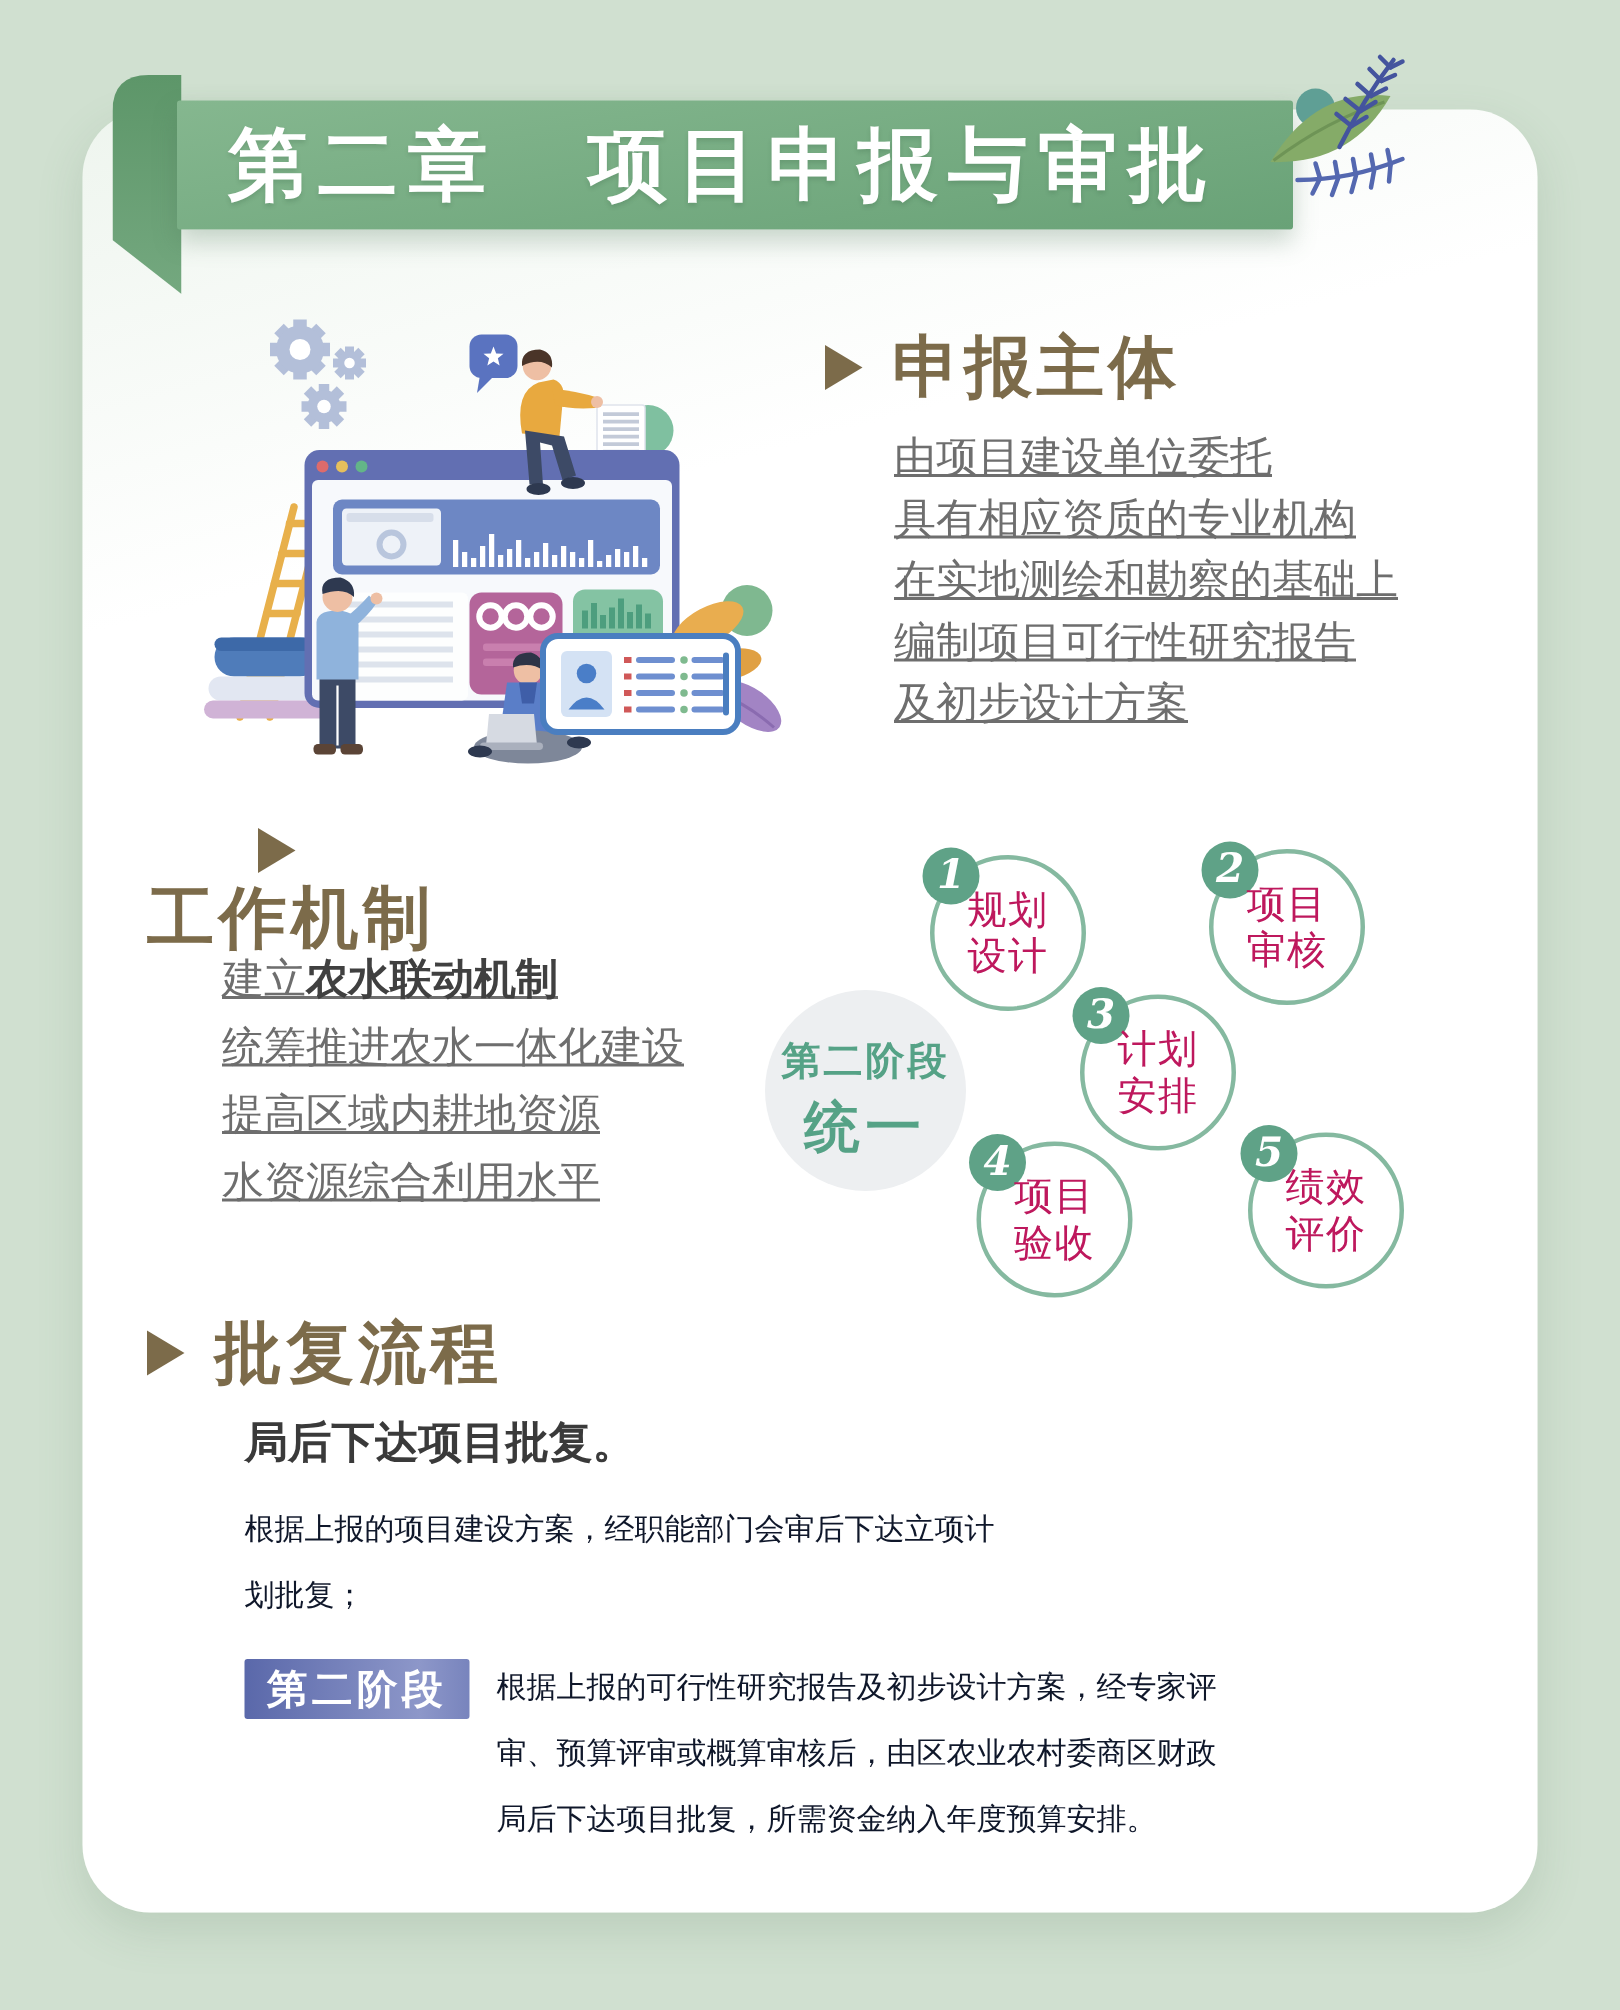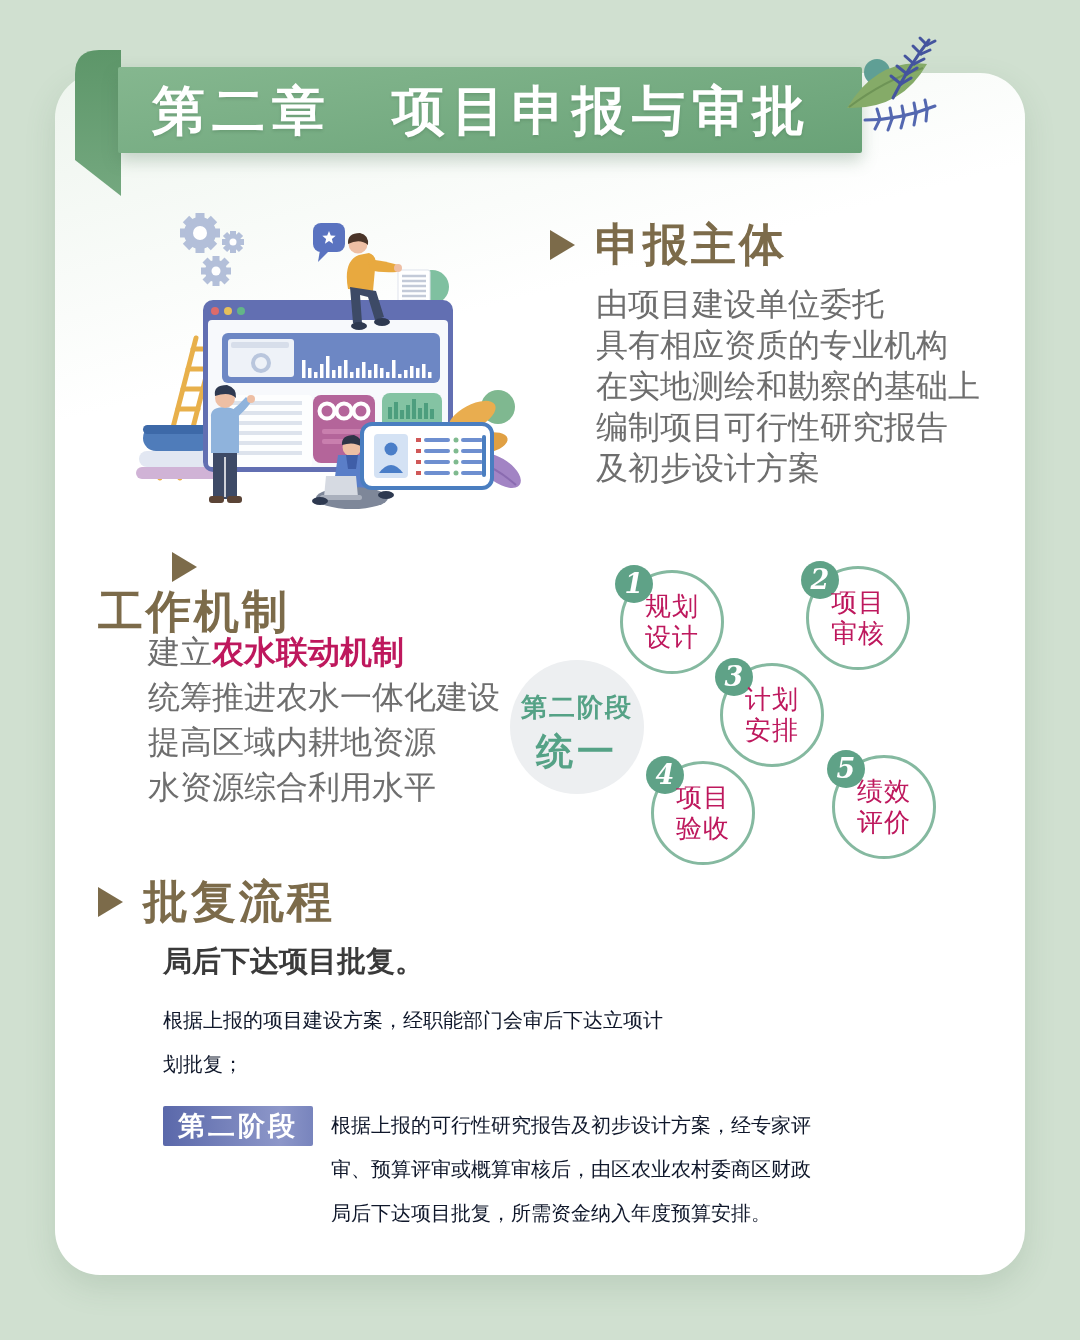"由项目建设单位委托" .body-lines { font-size: 32px -> 28px; text-decoration: none -> underline }
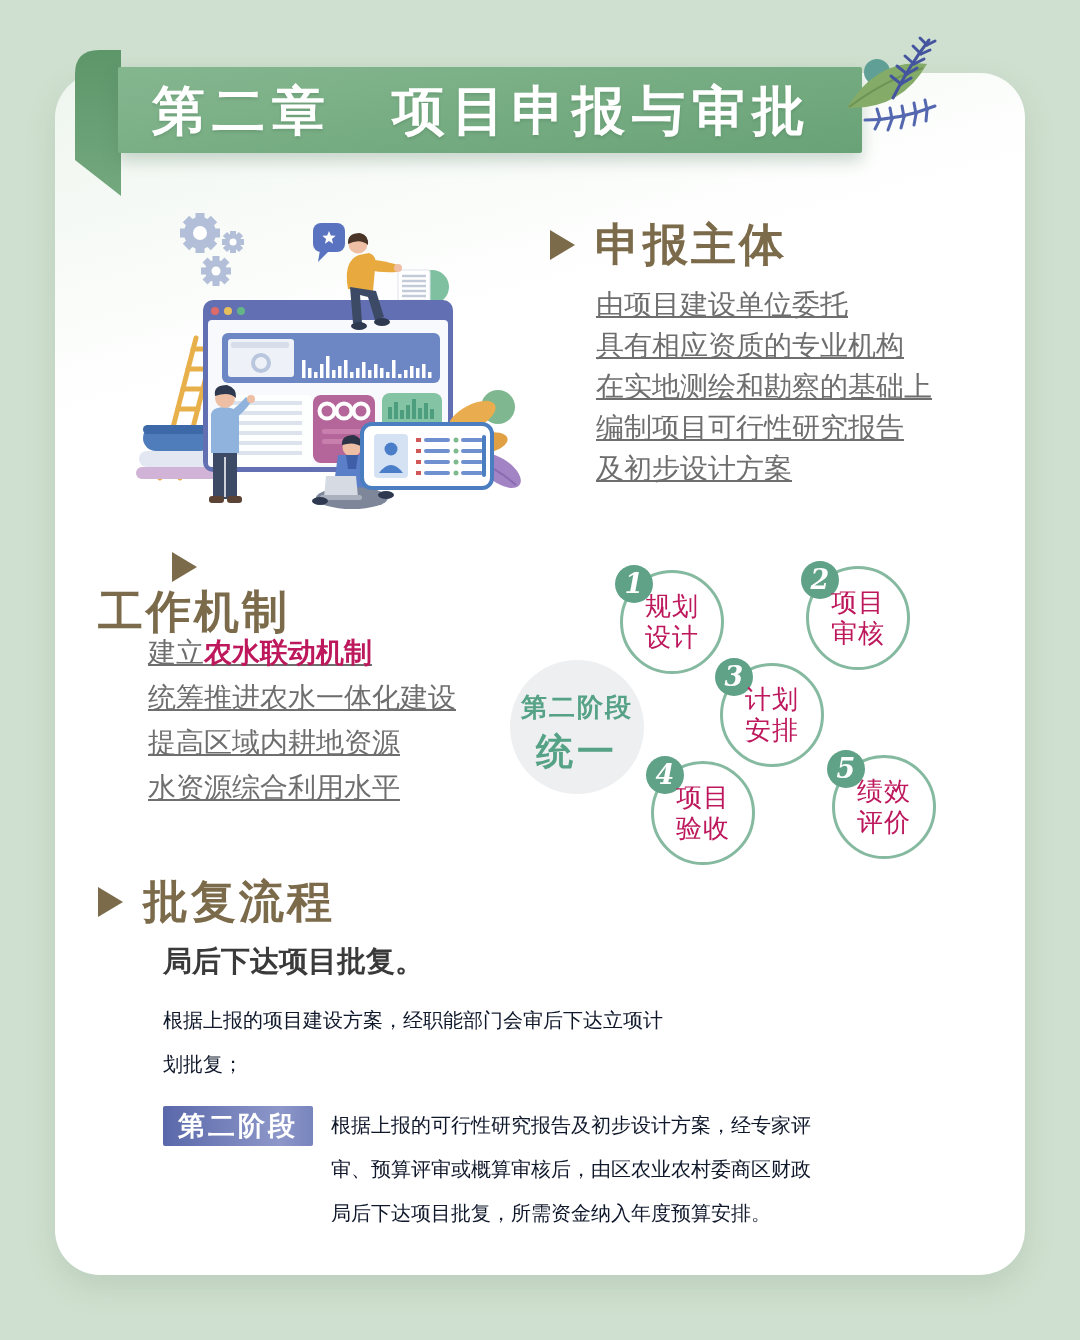"农水联动机制" .accent { color: #be185d -> #404040 }
